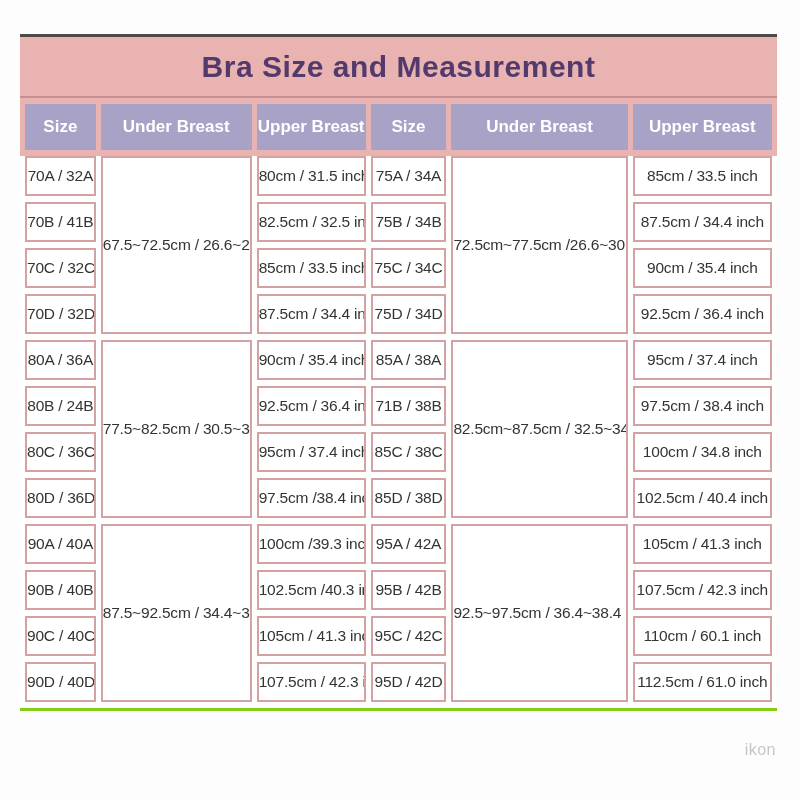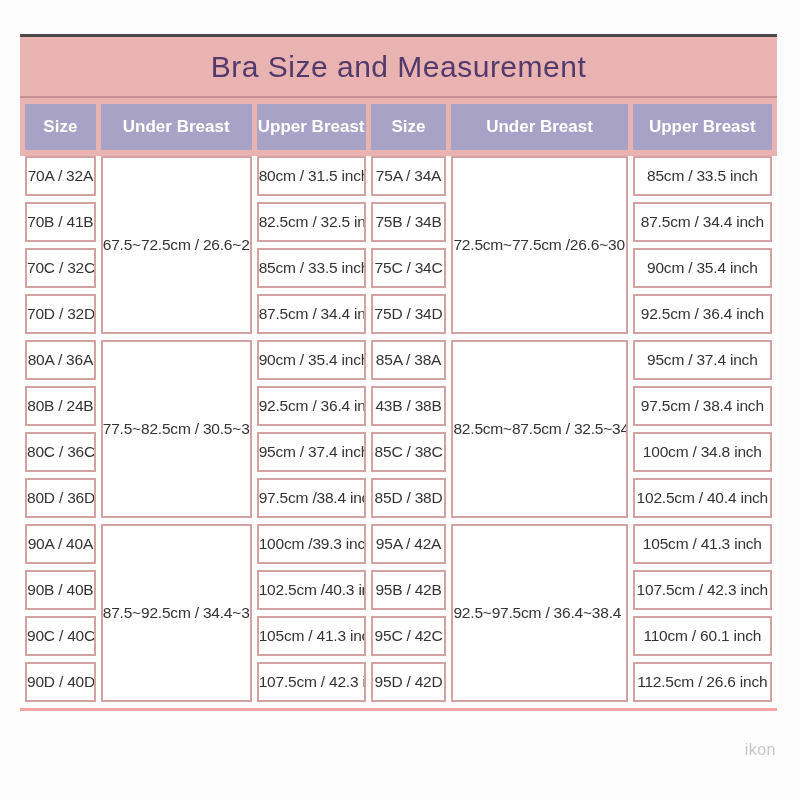"Bra Size and Measurement" .banner-title .txt { font-weight: normal -> bold }
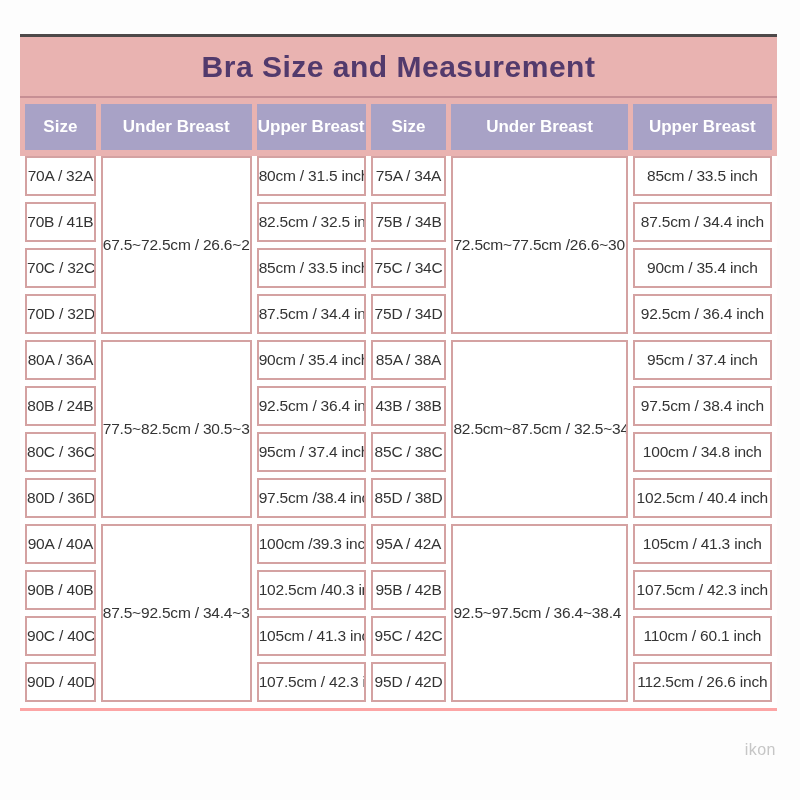"Size" .table-zone { border-bottom: 3px solid #fca5a5 -> 3px solid #84cc16 }
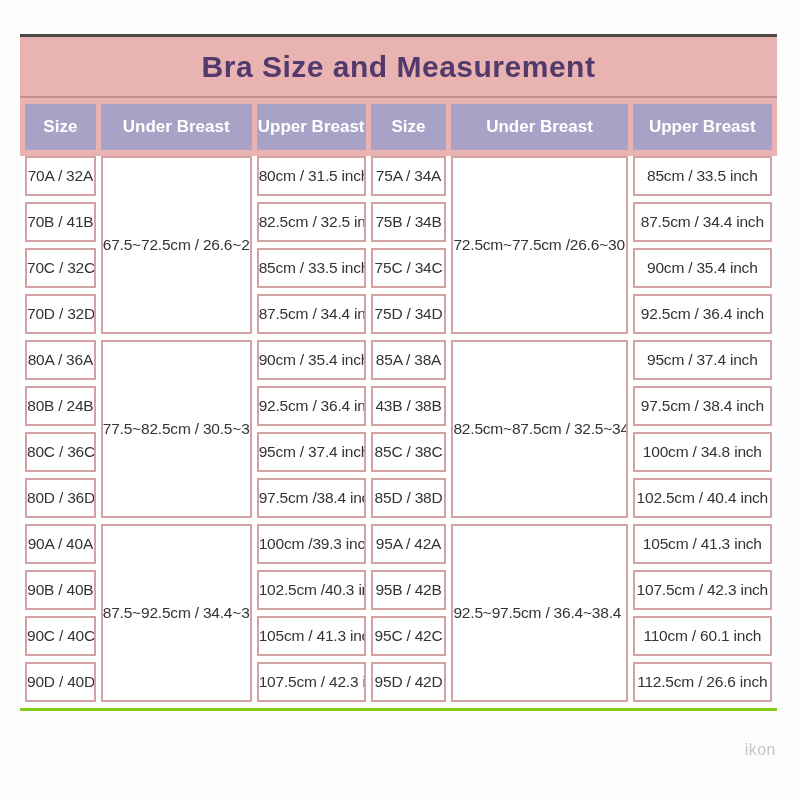"43B / 38B" td { text: 43B -> 71B }
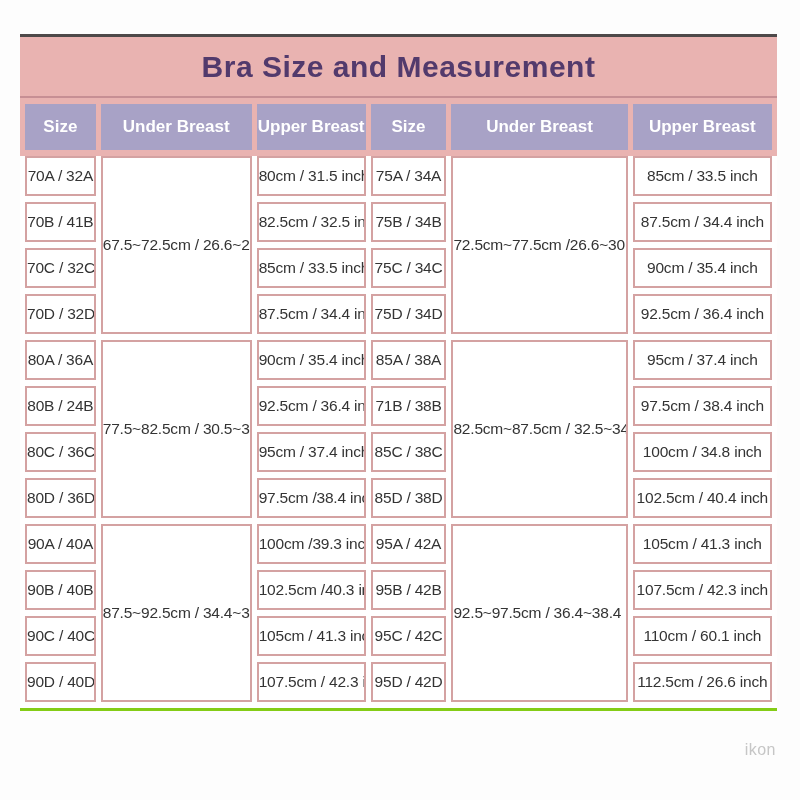"112.5cm / 26.6 inch" td { text: 26.6 -> 61.0 }
